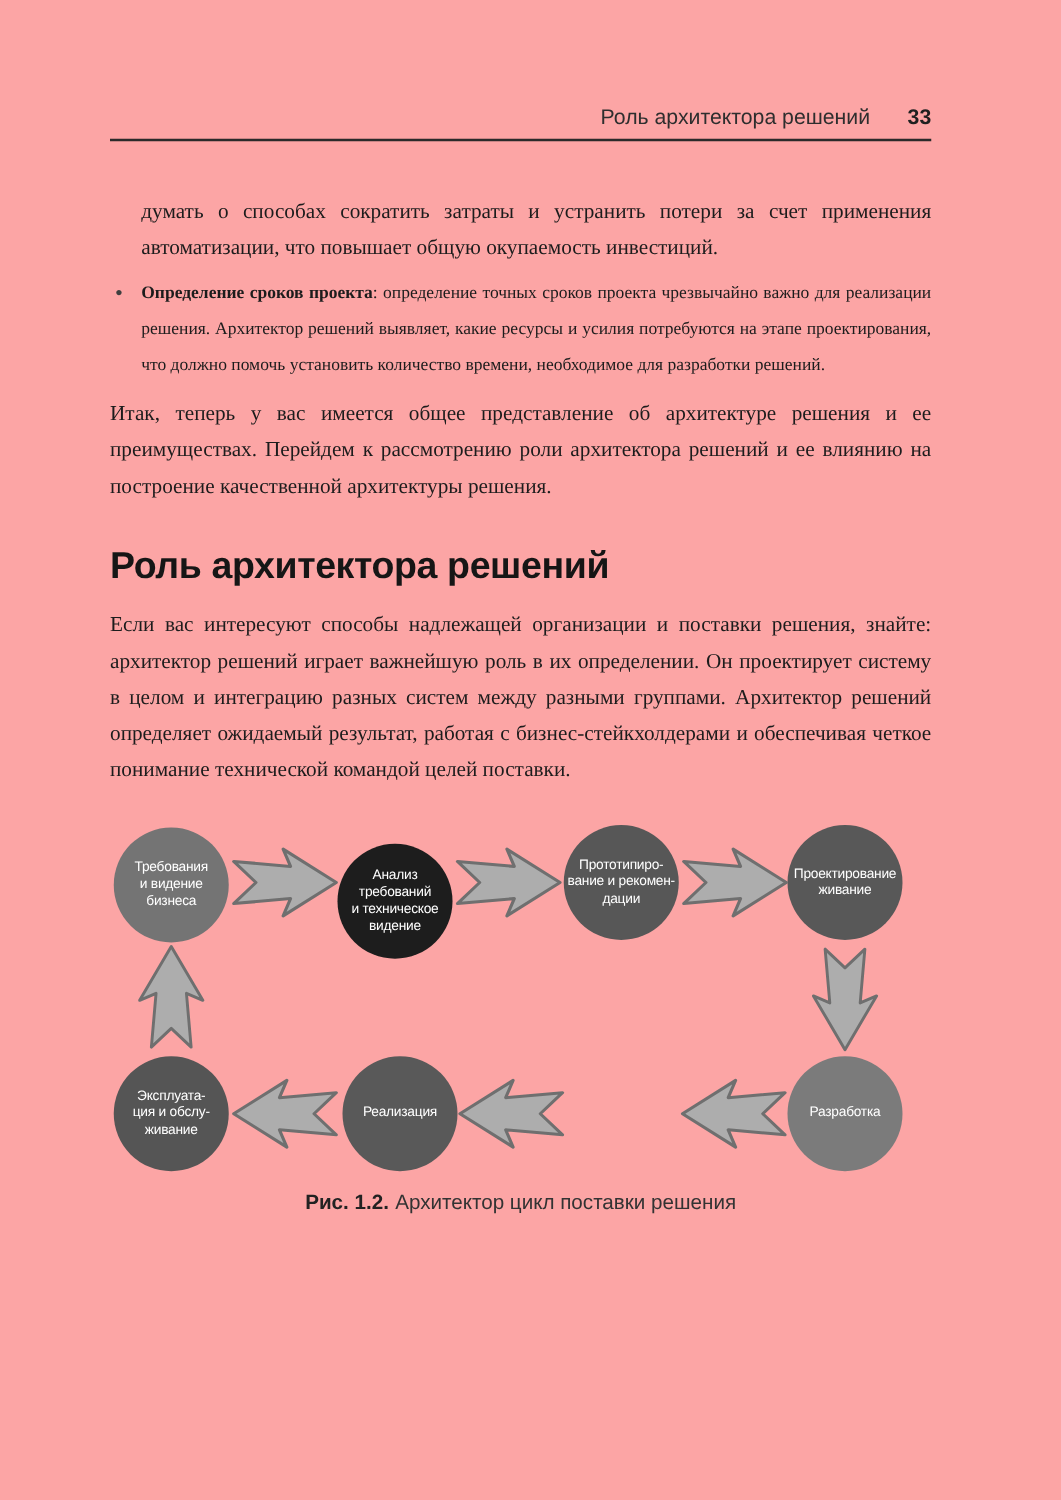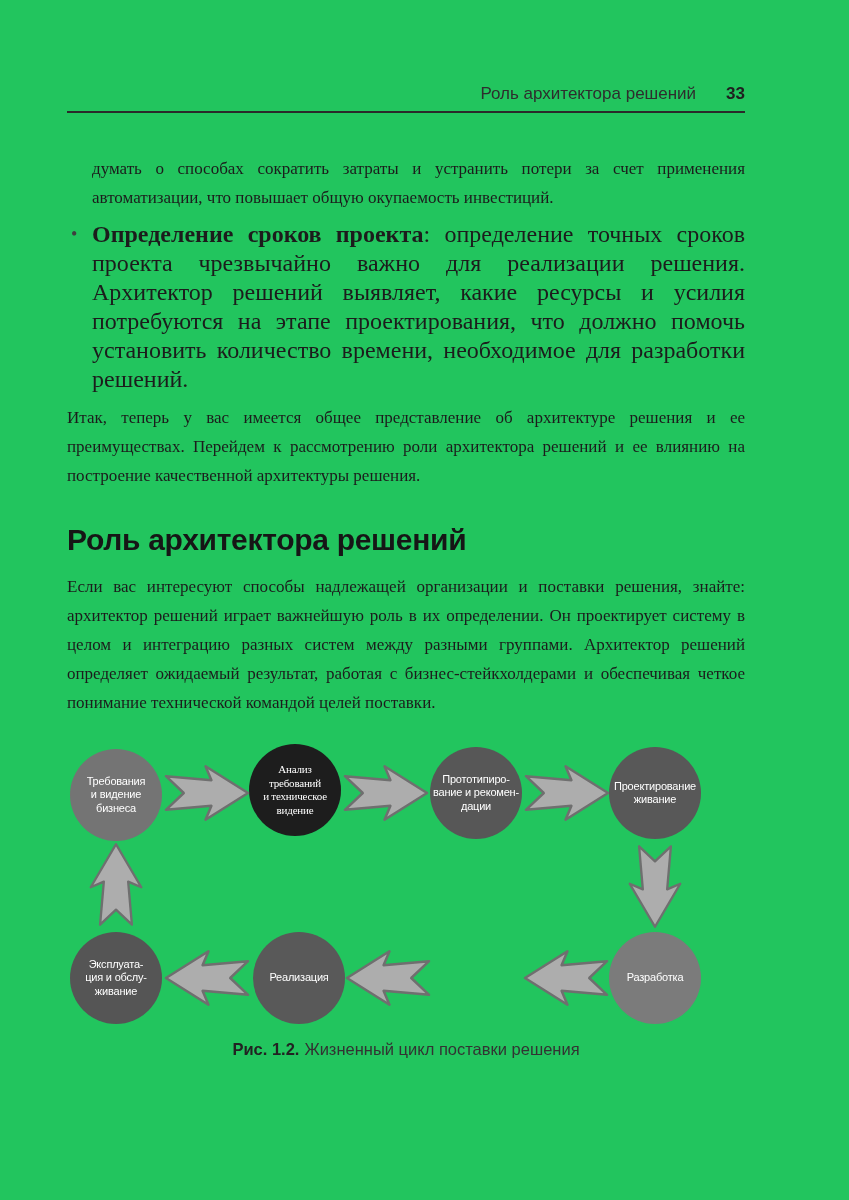"Роль архитектора решений" .page { background: #22c55e -> #fca5a5; padding: 0 104px 0 67px -> 0 104px 0 88px }
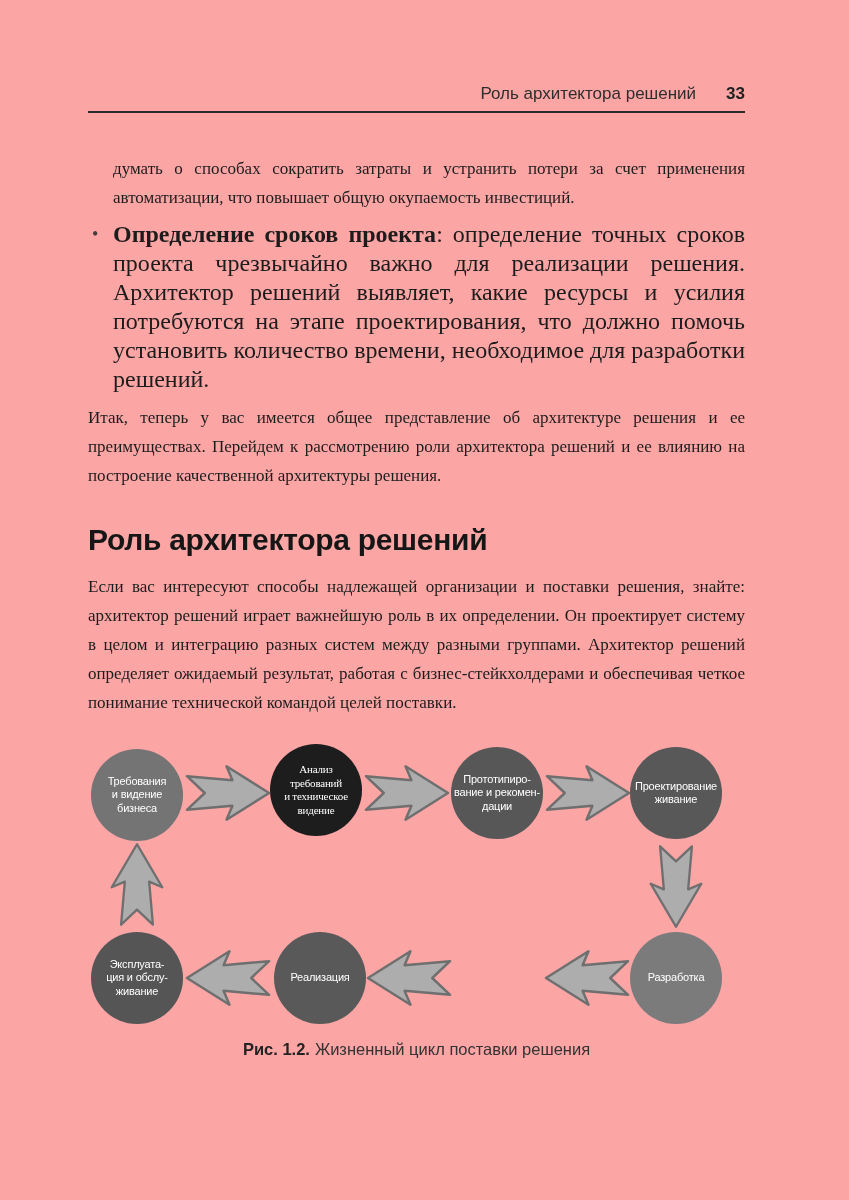"Определение сроков проекта: определение" .bullet-item .btext { font-size: 24px -> 14px }
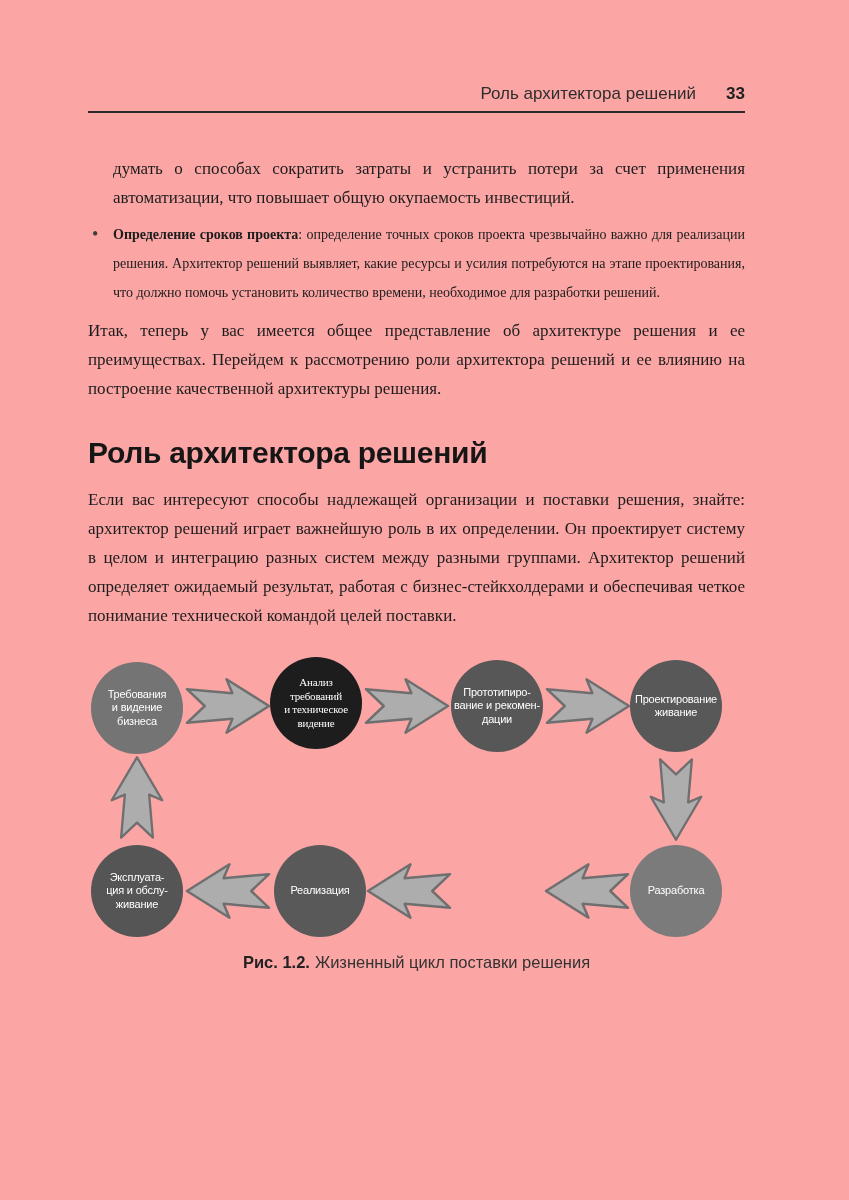"Анализ" .n2 { font-family: Liberation Serif, serif -> none; top: 6px -> 24px }
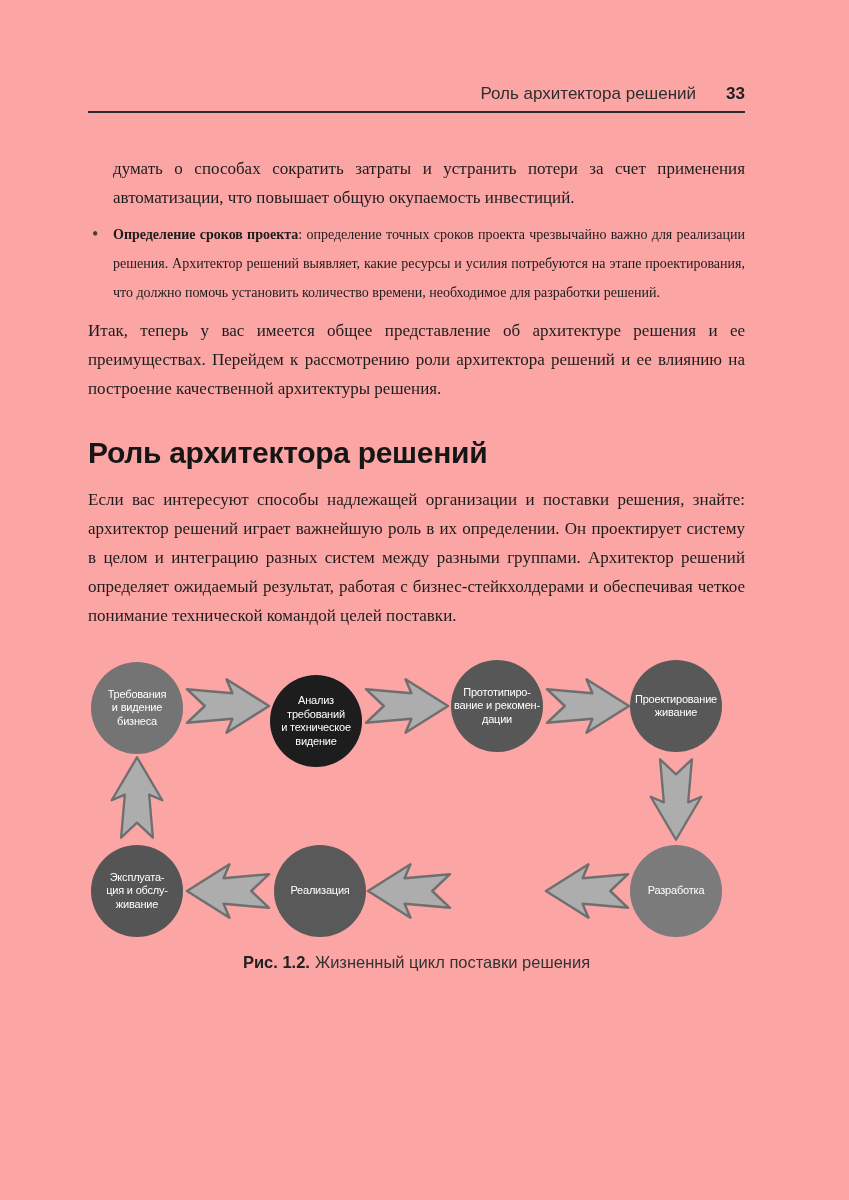"Жизненный цикл поставки решения" span { text: Жизненный -> Архитектор }
